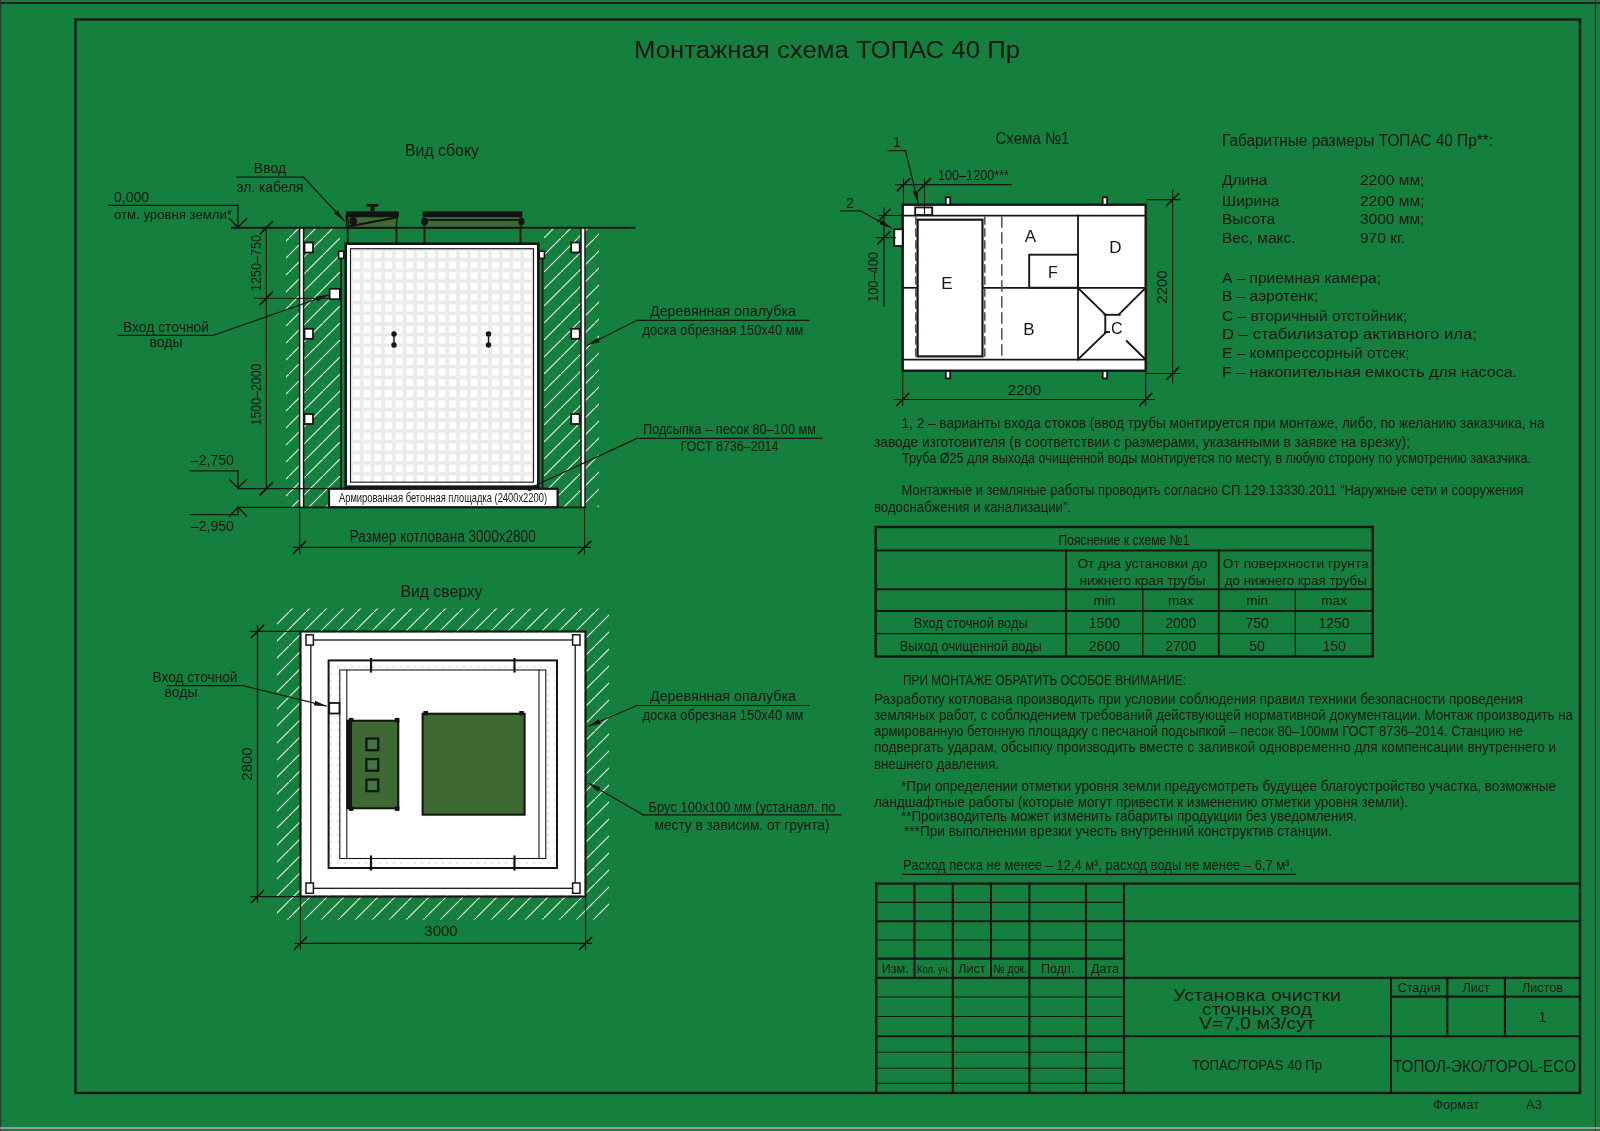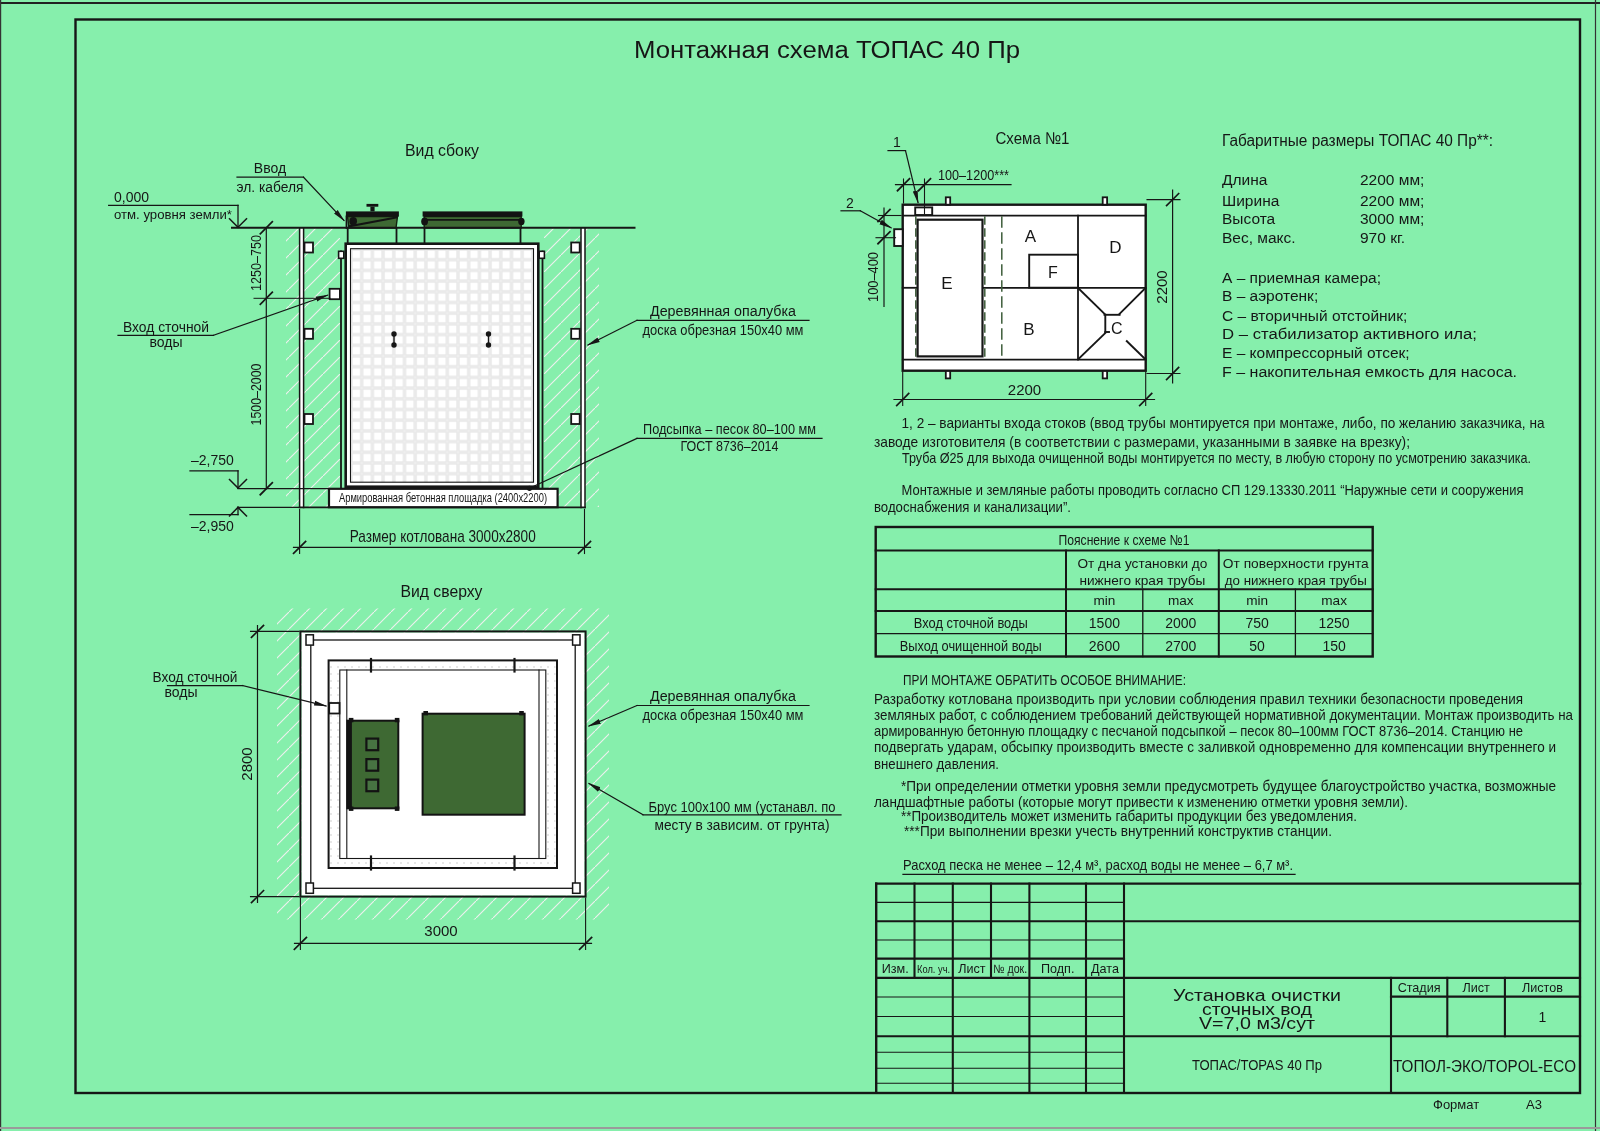"Монтажная схема ТОПАС 40 Пр" #page { background: #86efac -> #15803d }
